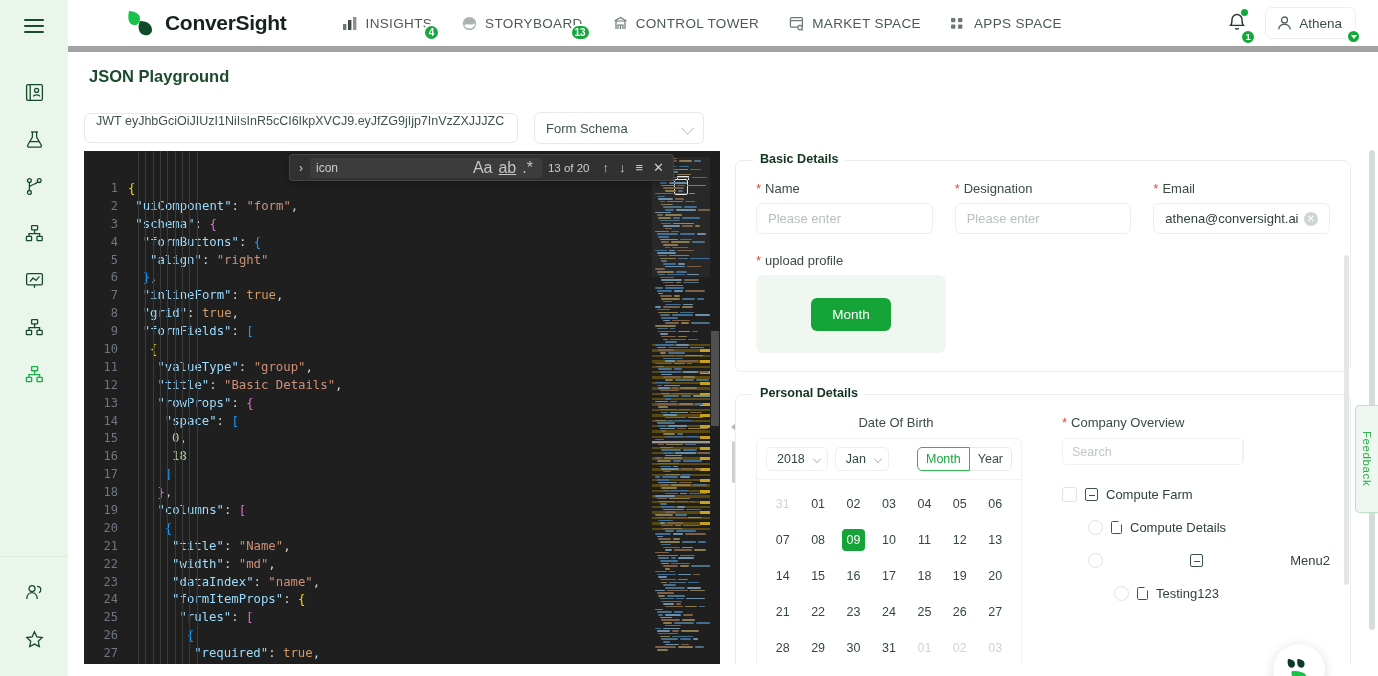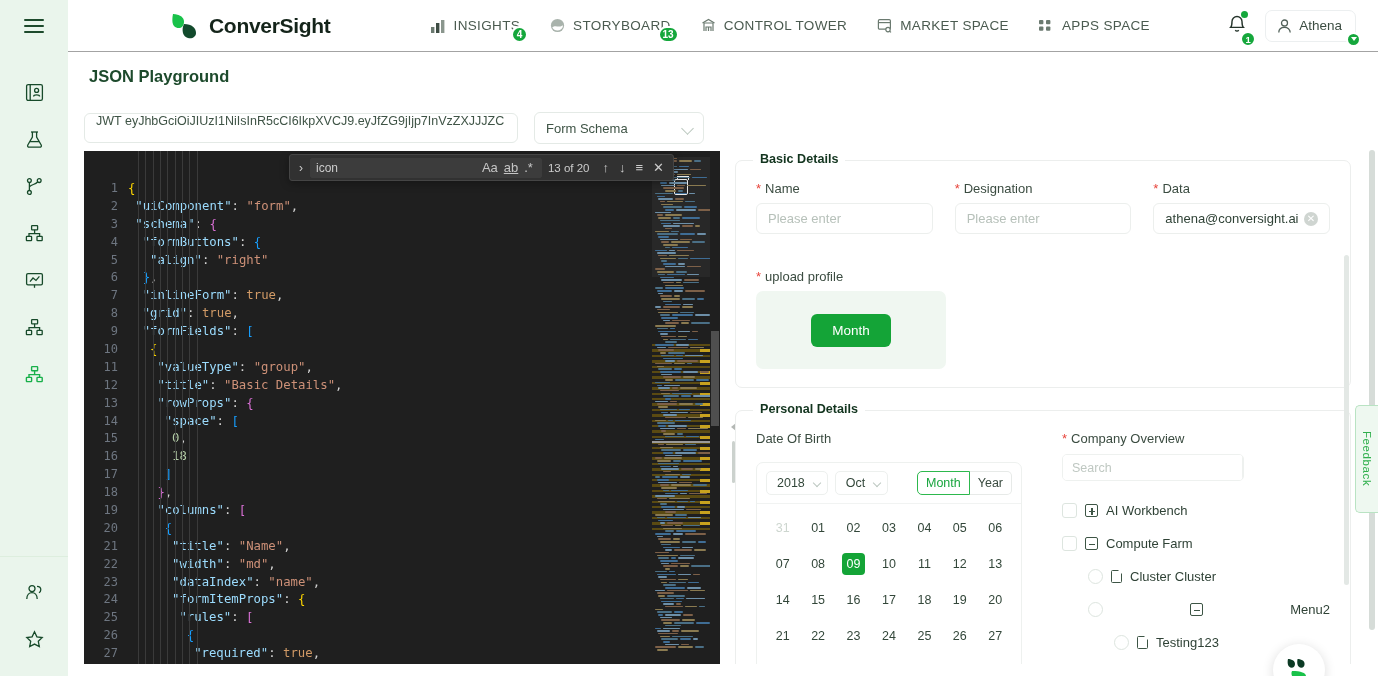"ConverSight" .header { border-bottom: 1px solid #a3a3a3 -> 6px solid #a3a3a3; gap: 44px -> none }
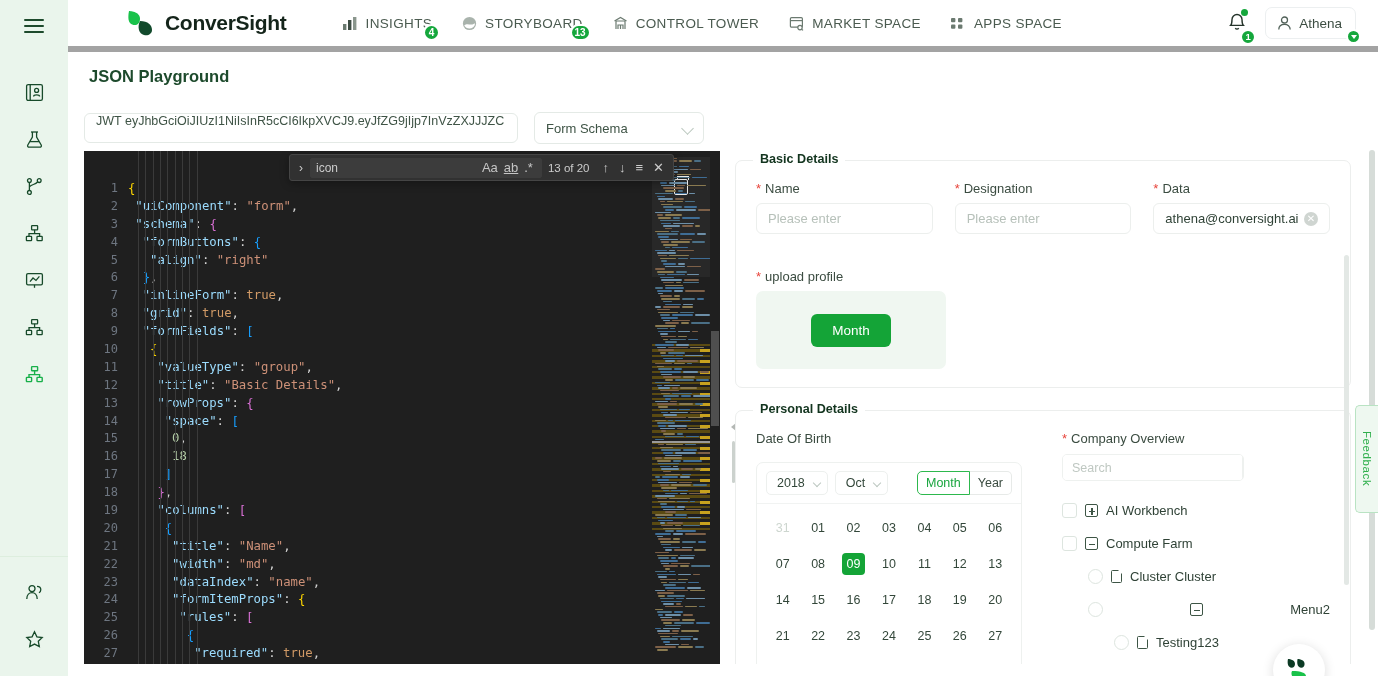"Aa" .f-ic { font-size: 13px -> 16px }
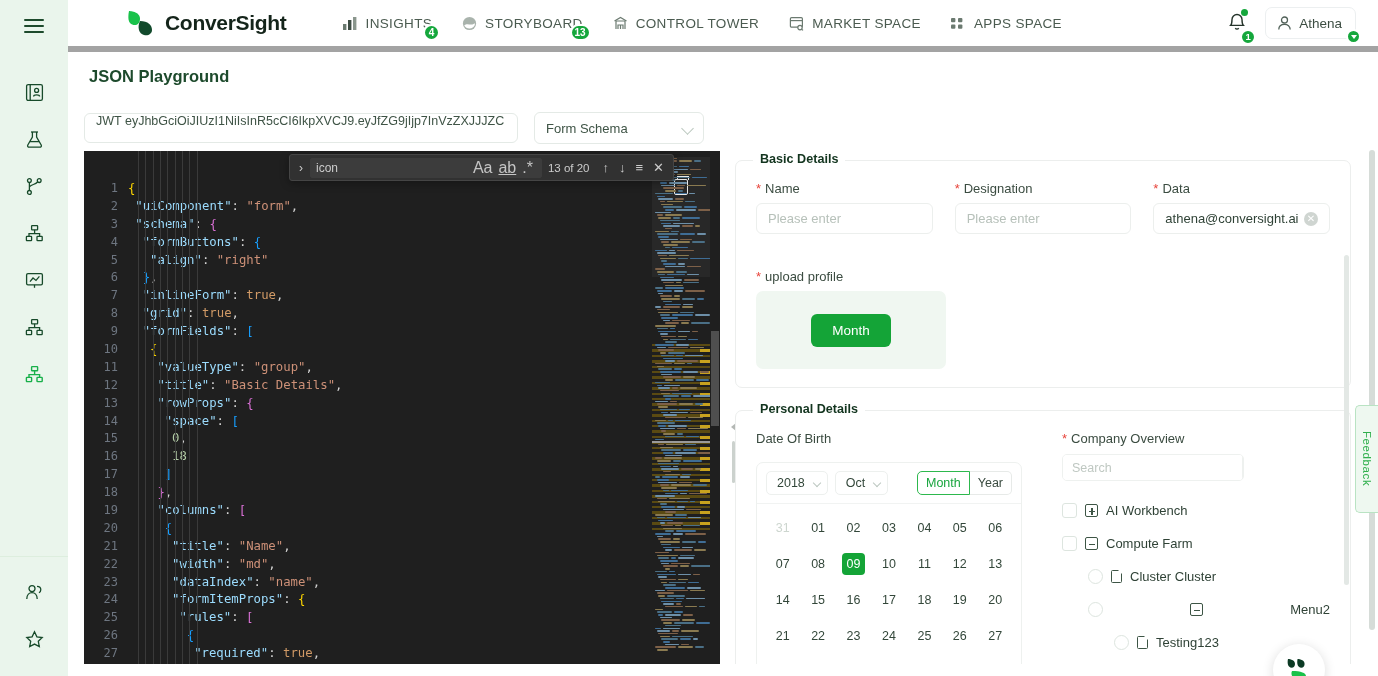"Data" span { text: Data -> Email }
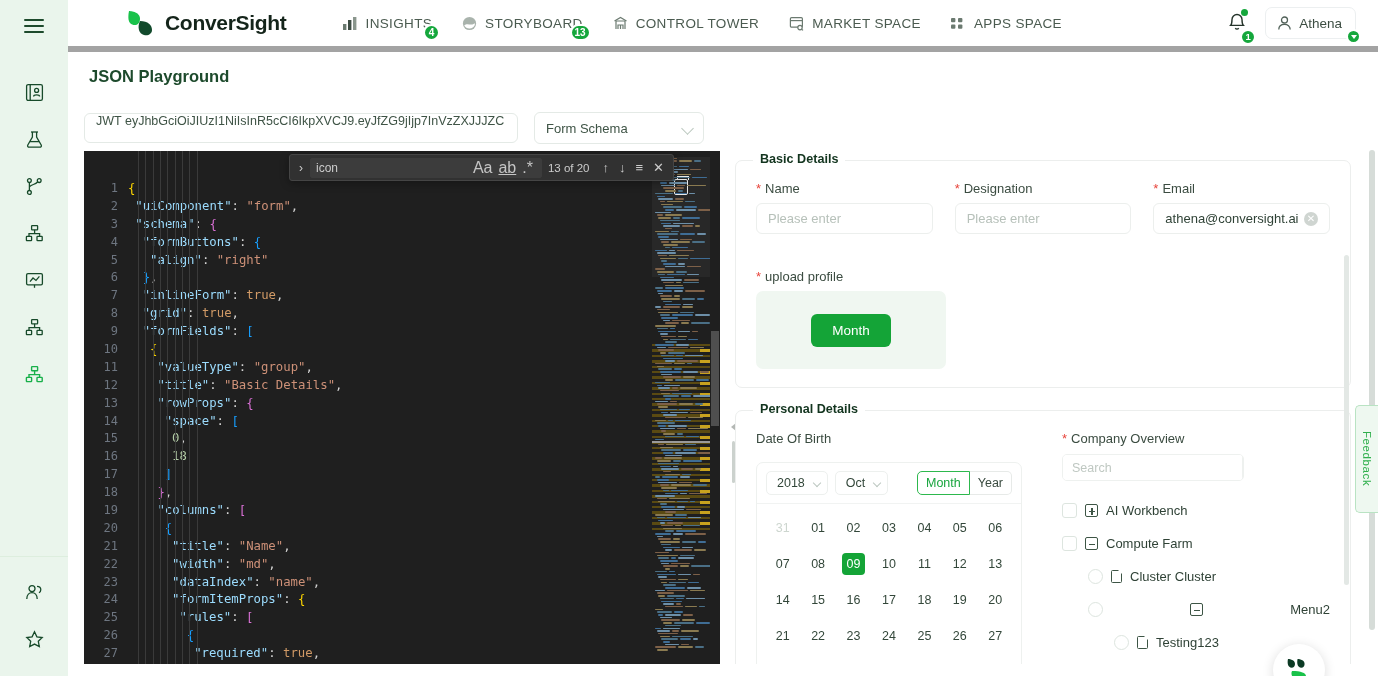"* upload profile" div.fld-lbl { margin-top: 35px -> 19px }
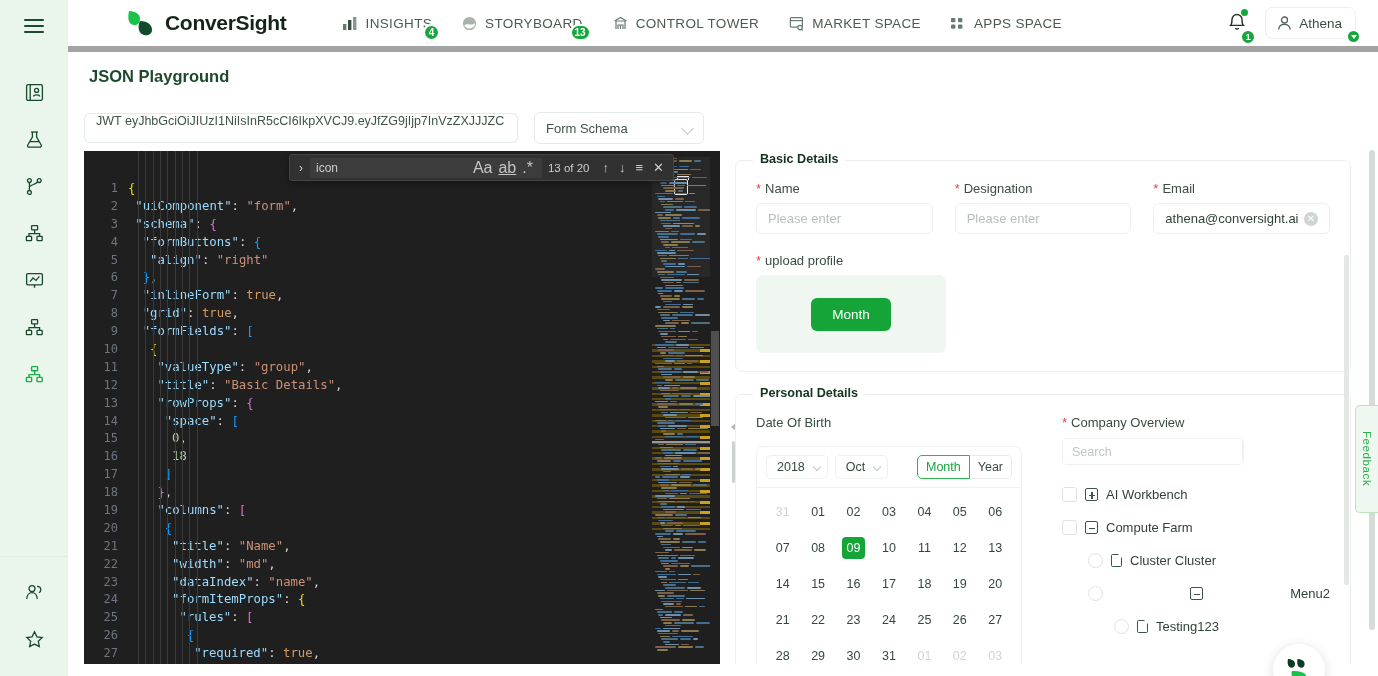"Date Of Birth" .dob-lbl { margin-bottom: 16px -> 8px; text-align: none -> center }
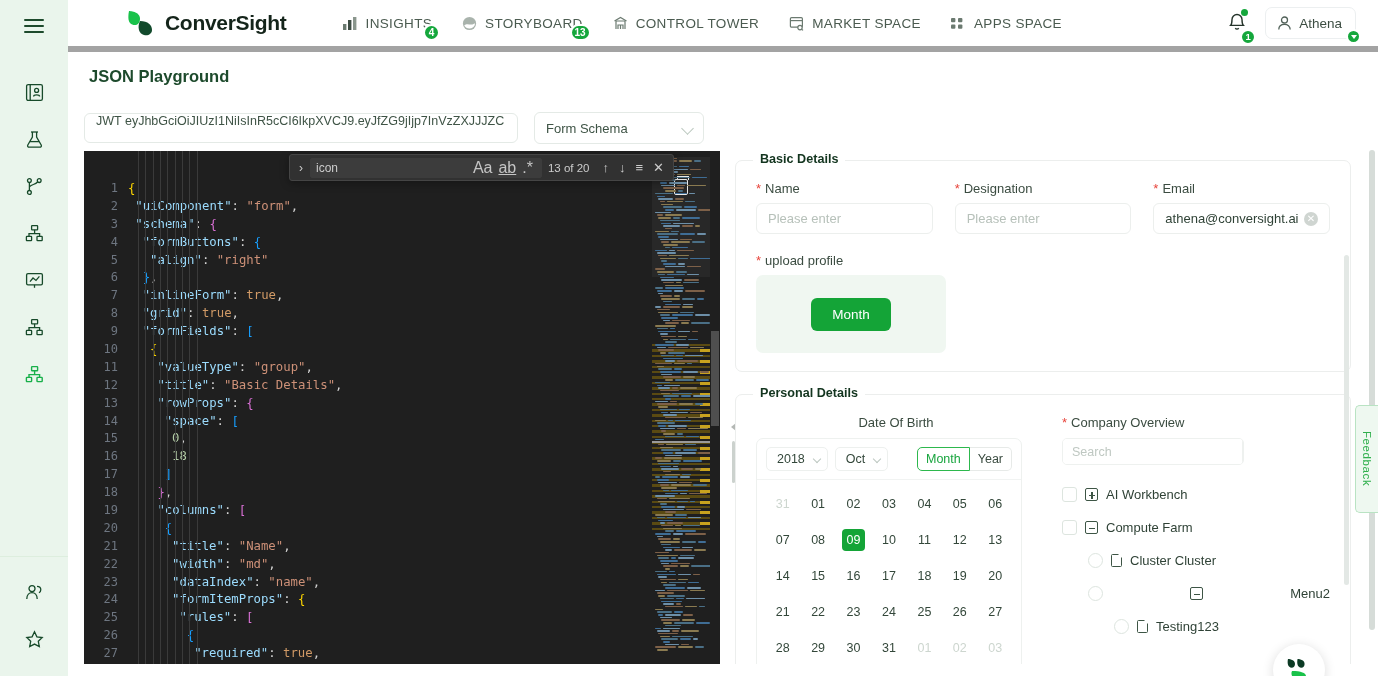"Oct" span { text: Oct -> Jan }
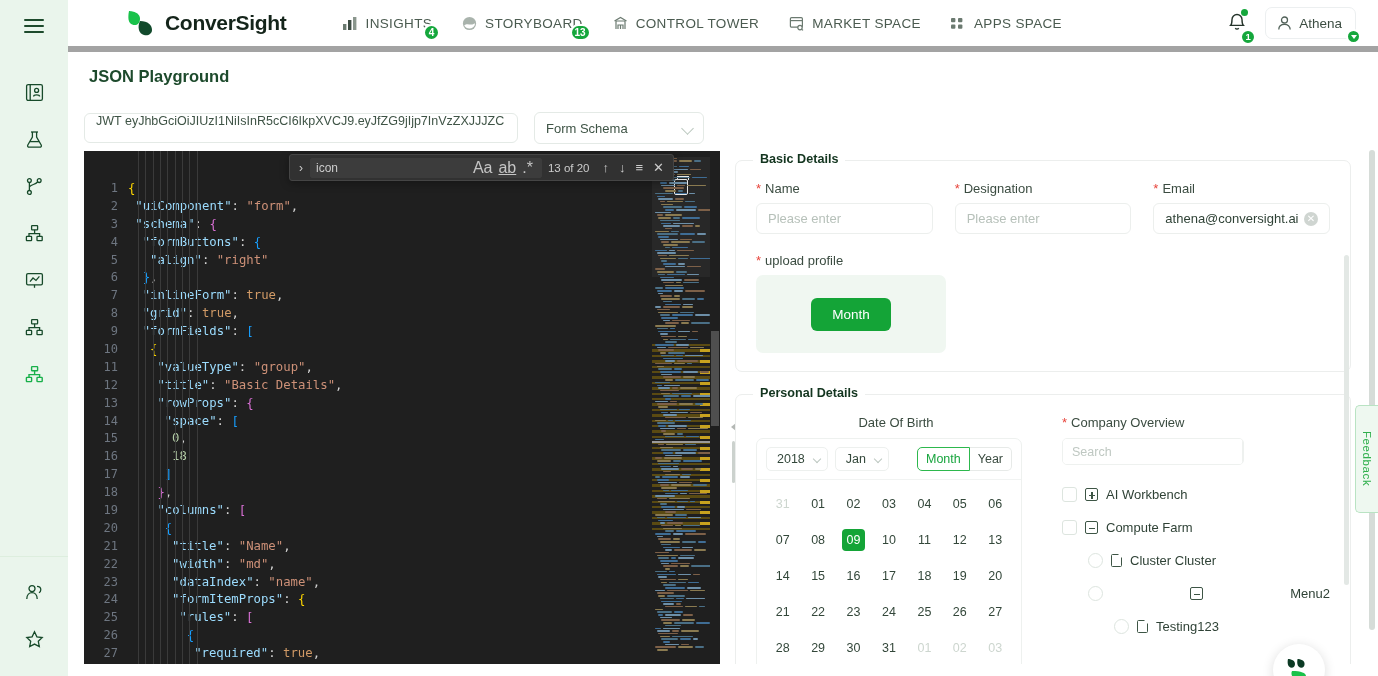"AI Workbench" div.tnode { html: <div> <span></span> <span></span> <span>AI Workbench</span> </div> -> none }
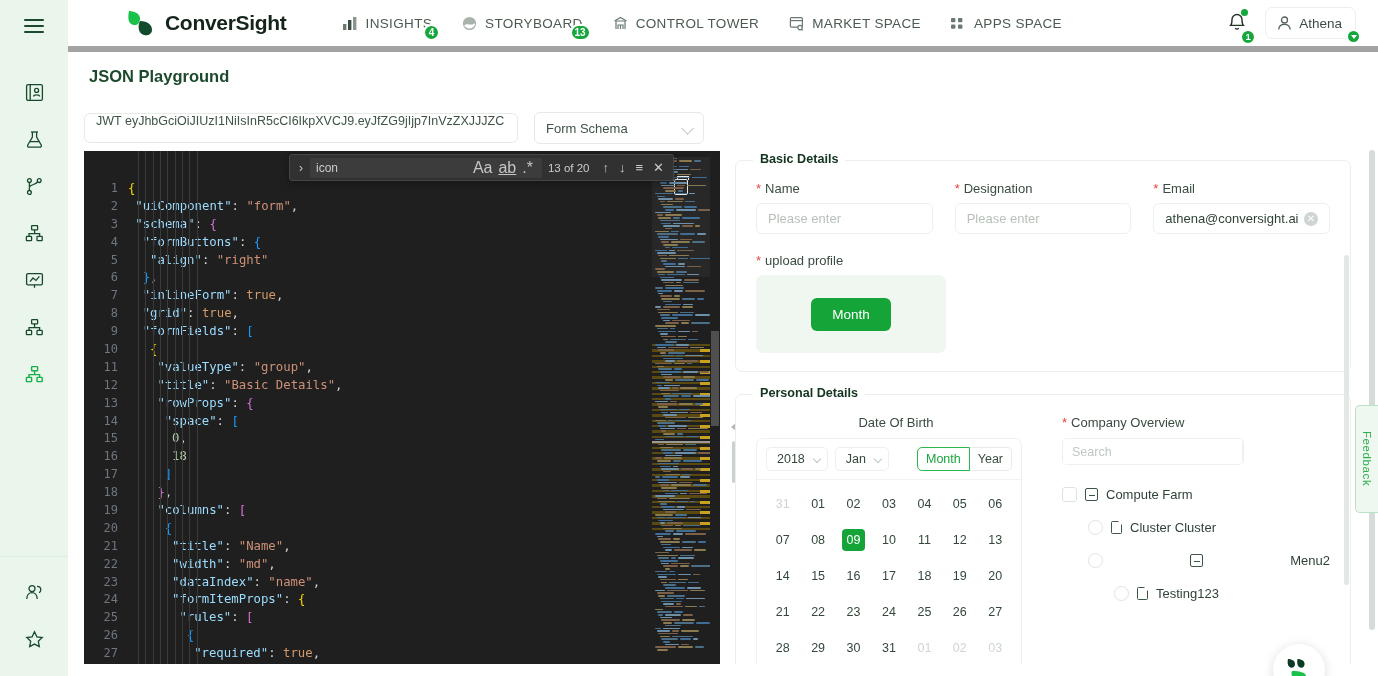"Cluster Cluster" span.tlabel { text: Cluster Cluster -> Compute Details }
